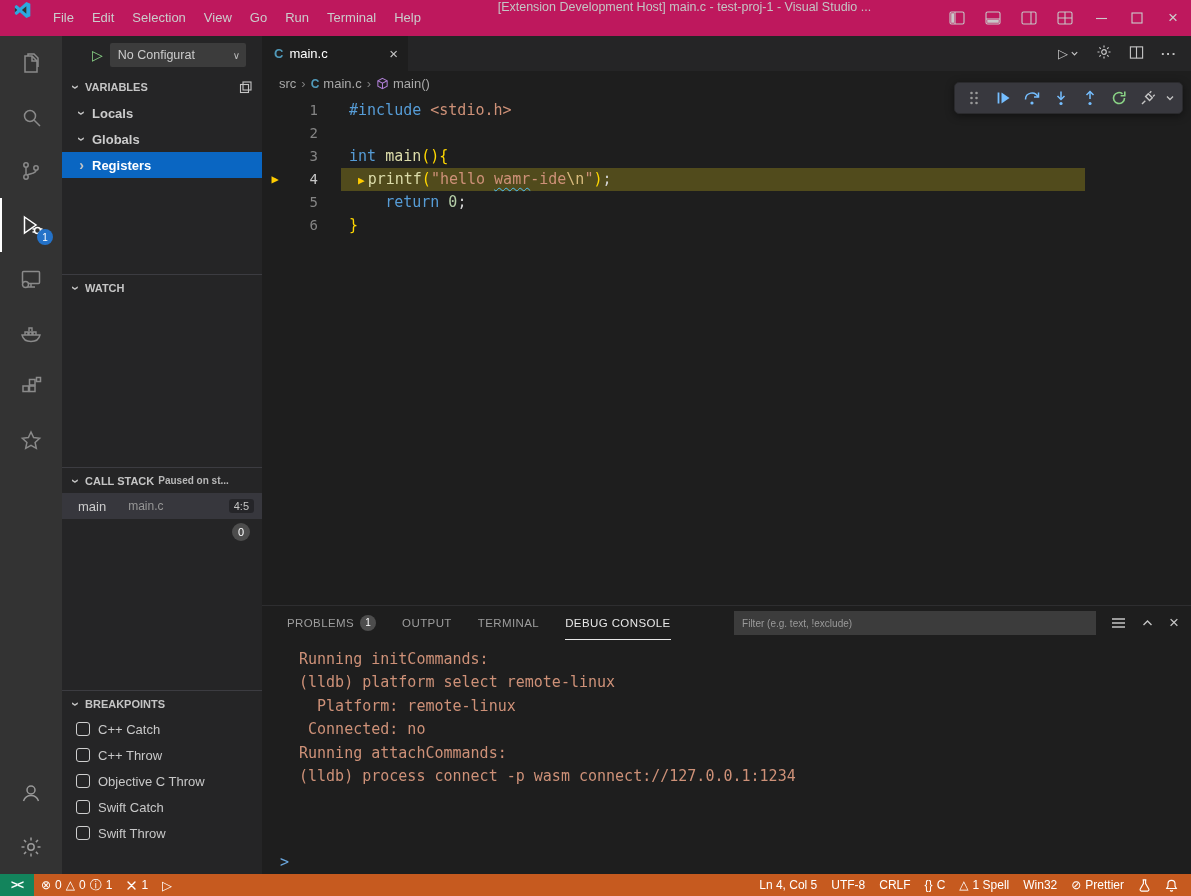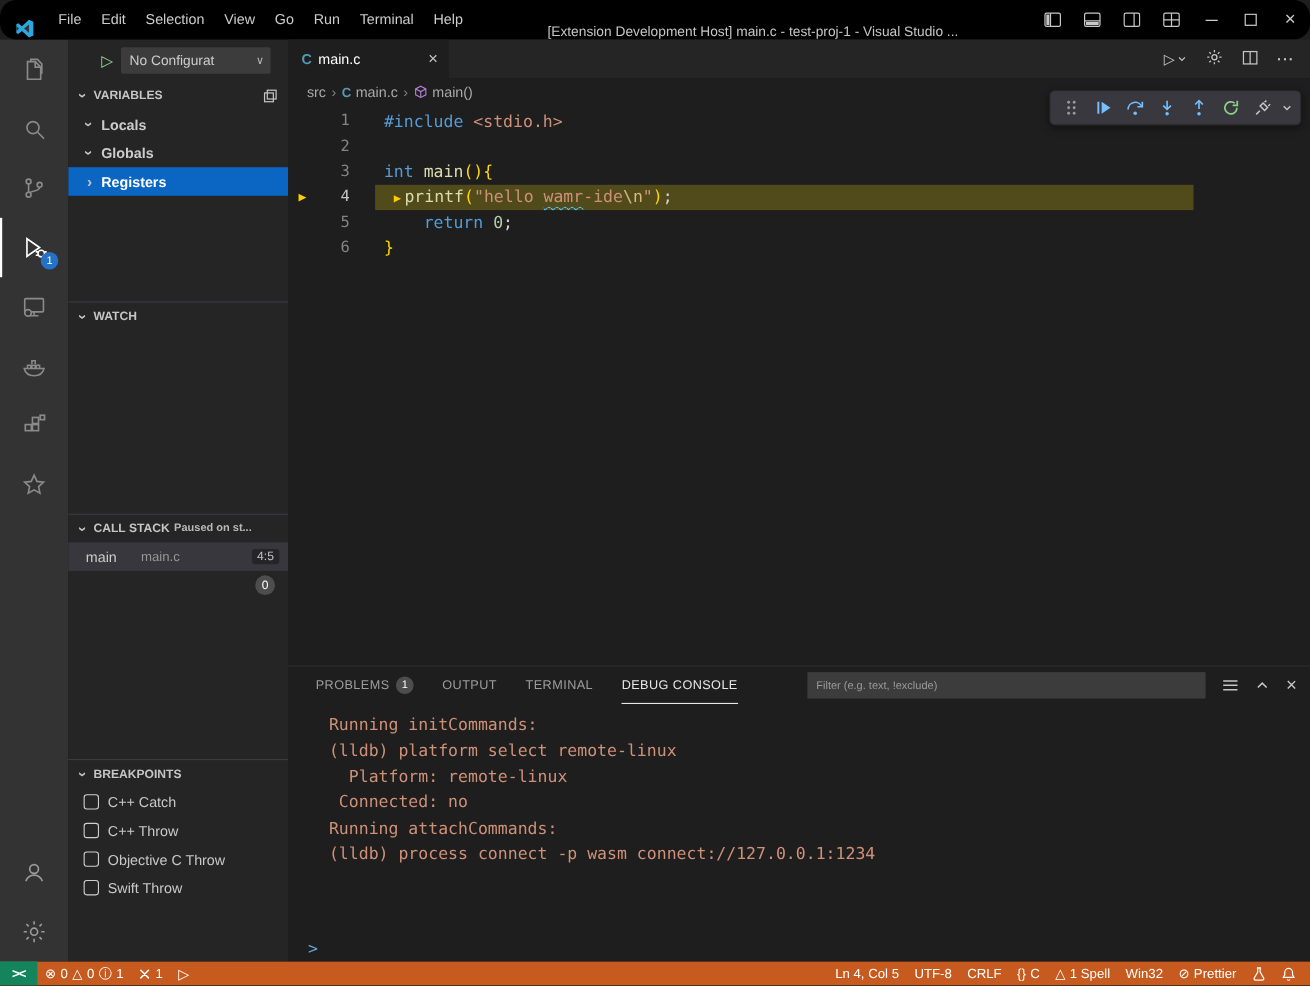"File" .titlebar { align-items: flex-end -> flex-start; background: #000000 -> #be185d; border-radius: 15px -> none }
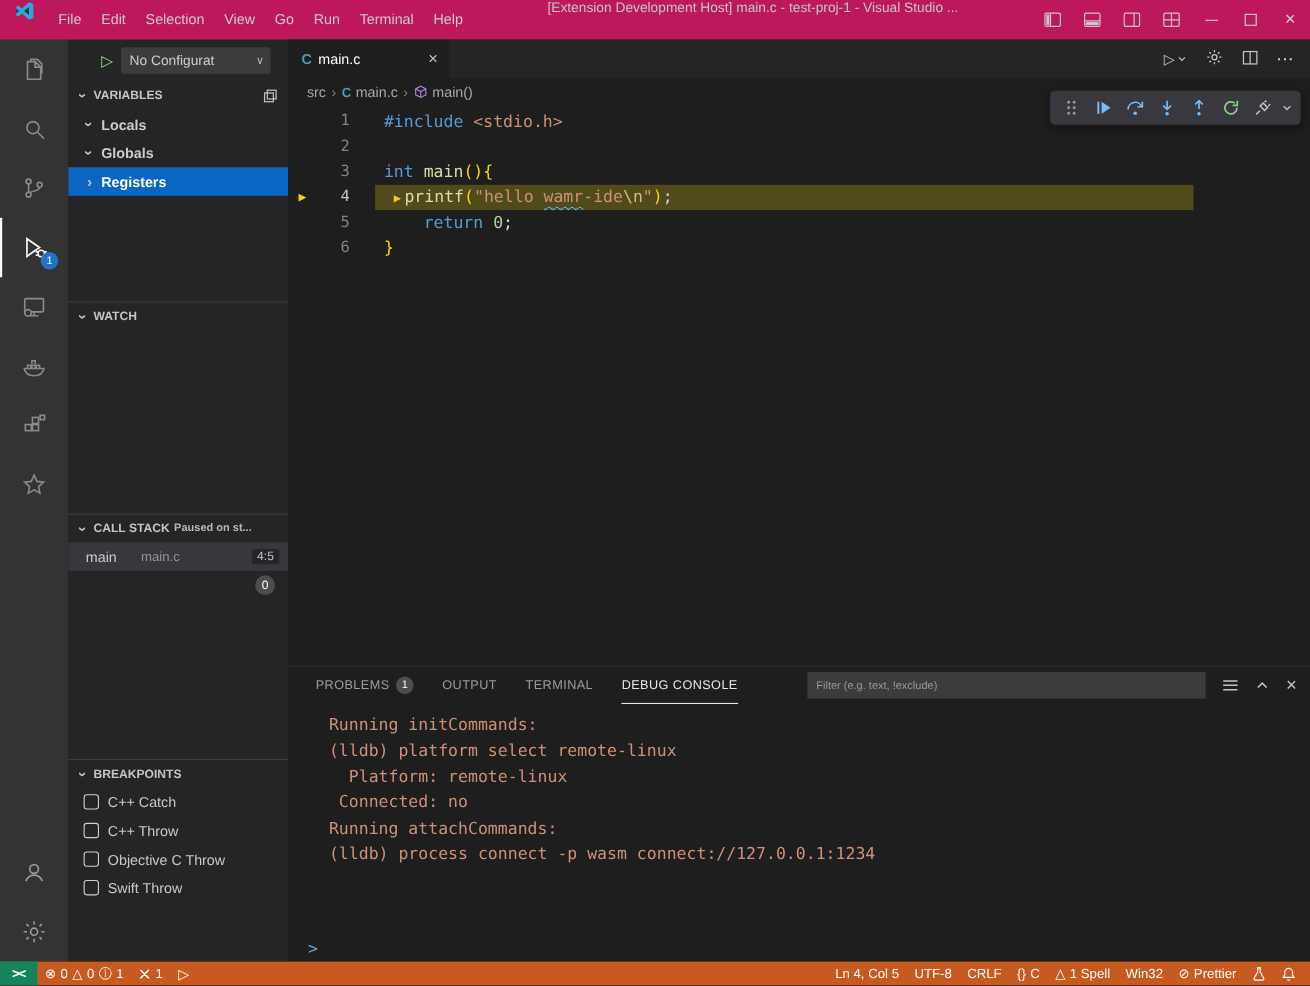"Swift Catch" div.bp-row { html: none -> <div> <span></span> <span>Swift Catch</span> </div> }
